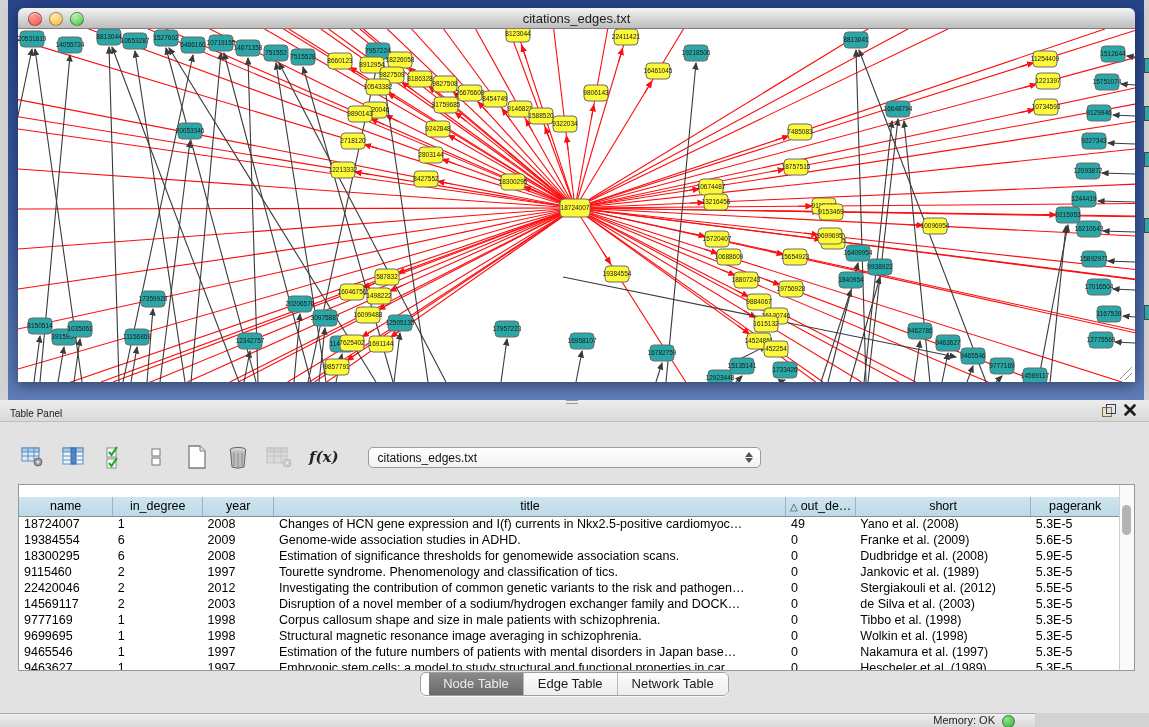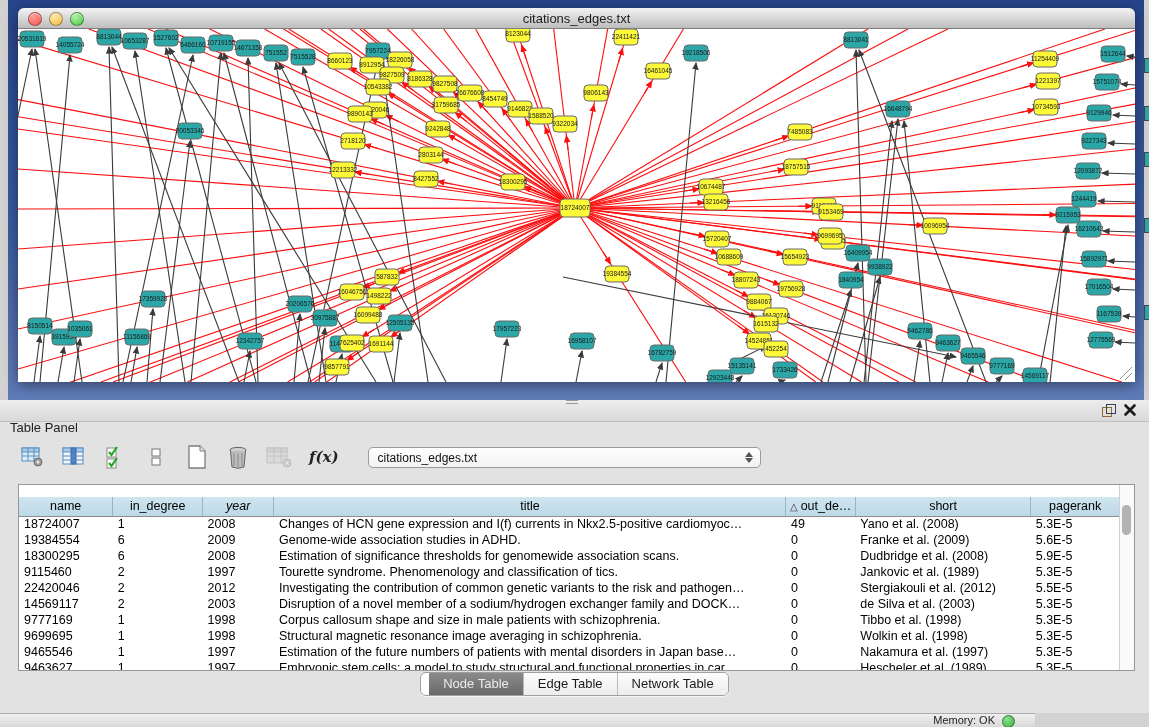"Table Panel" #panel-title { font-size: 13px -> 10px; top: 20px -> 8px }
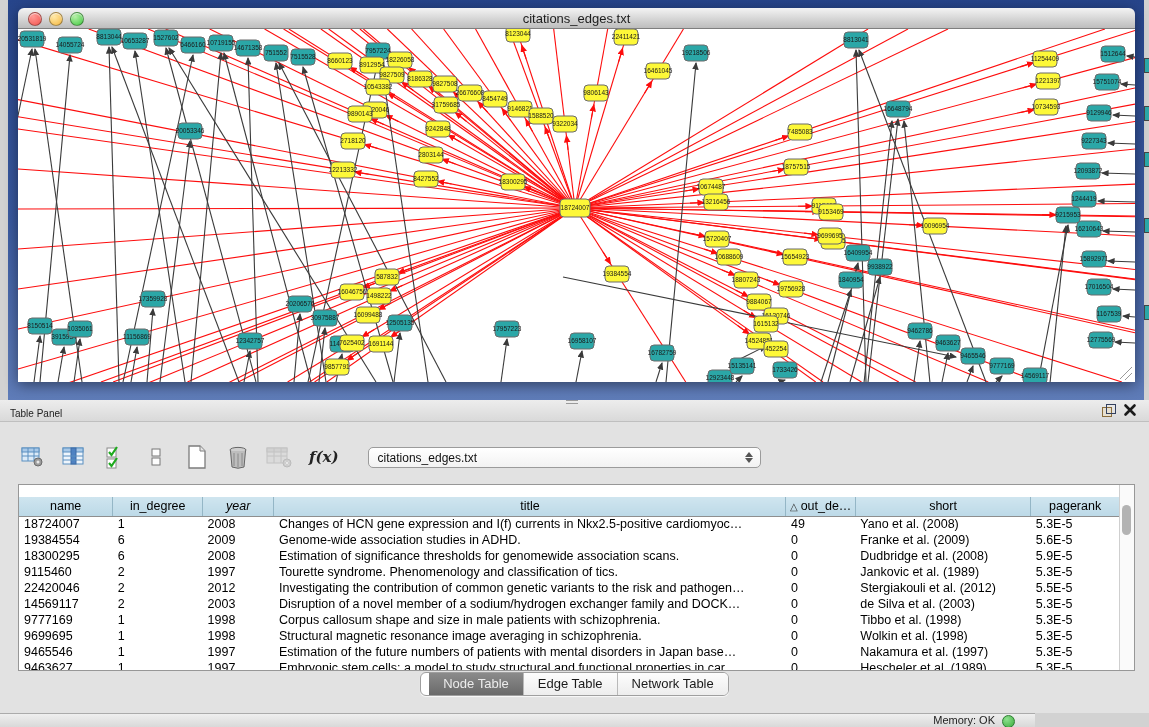"year" th { font-style: italic -> none }
